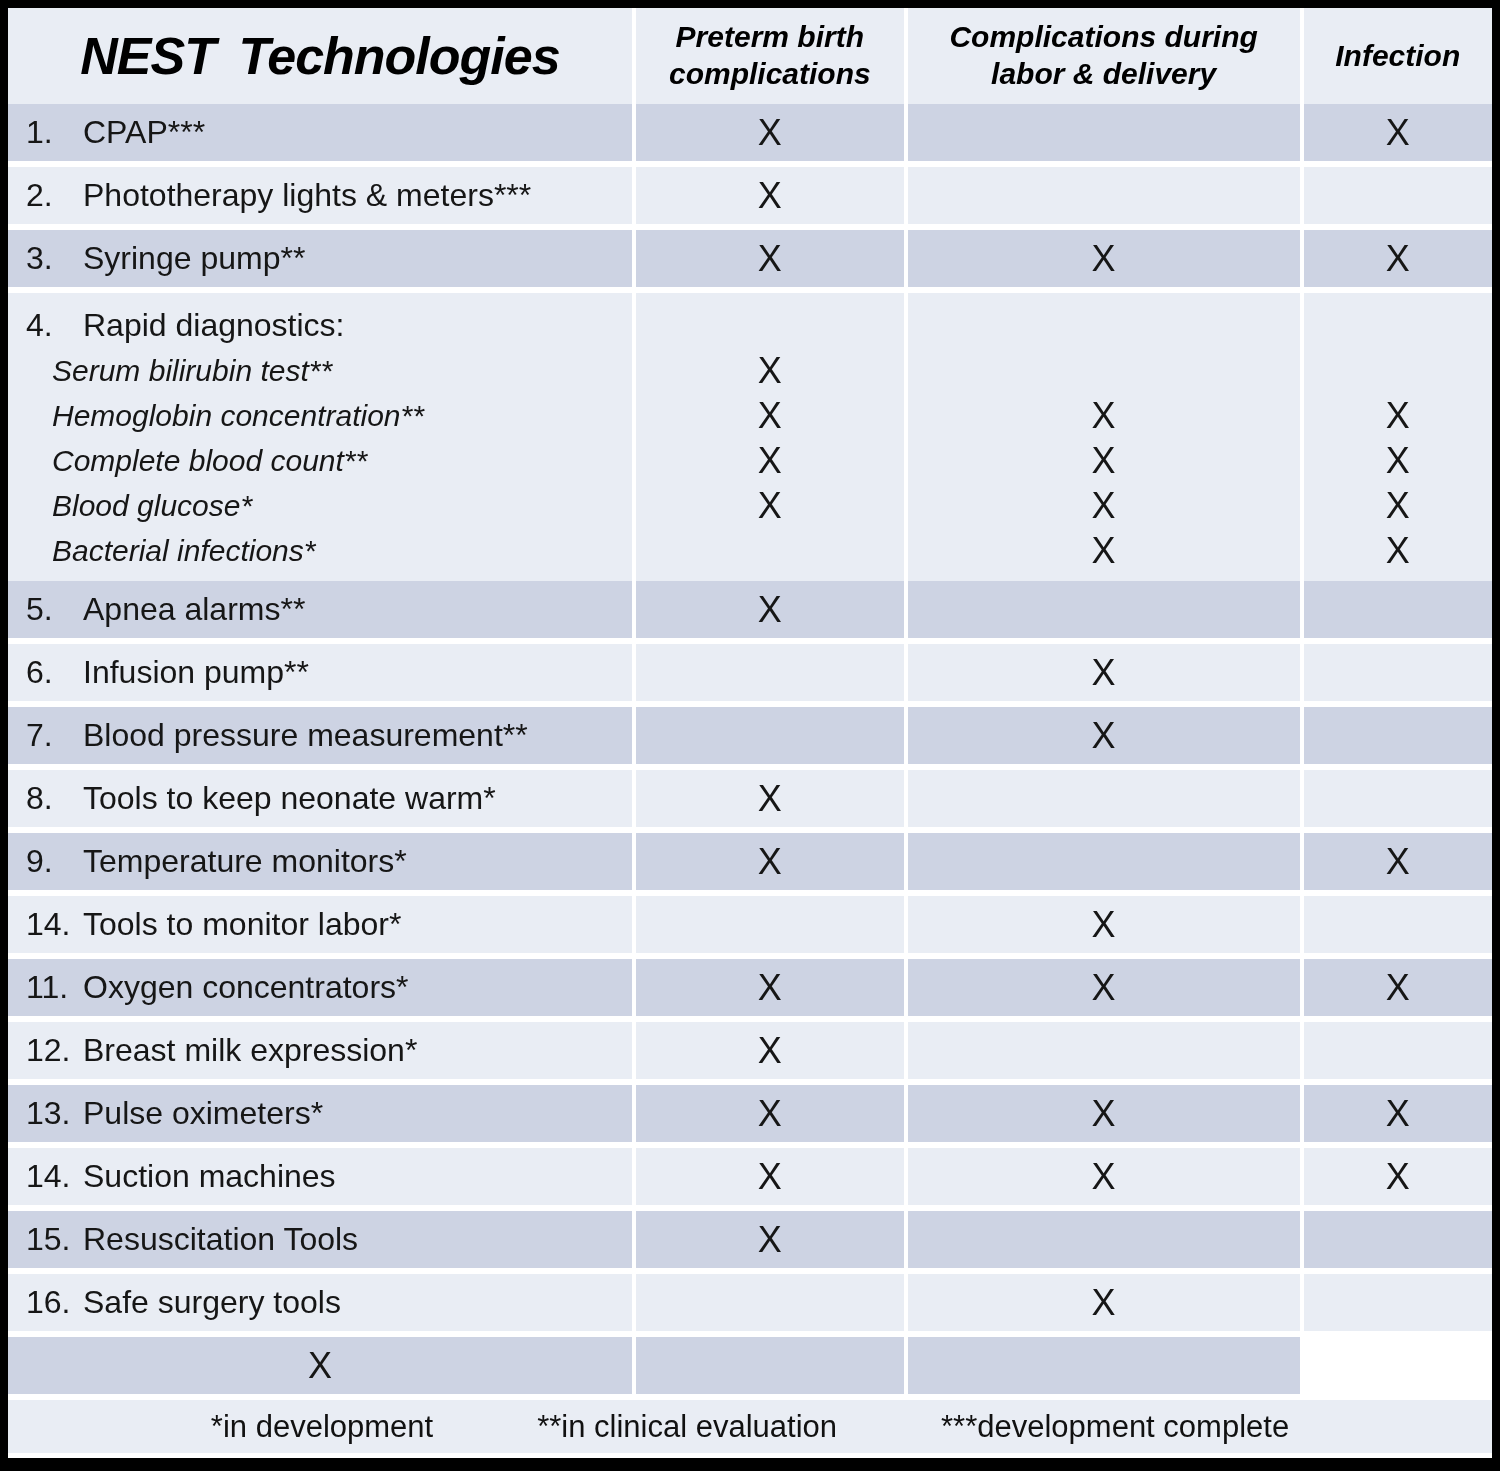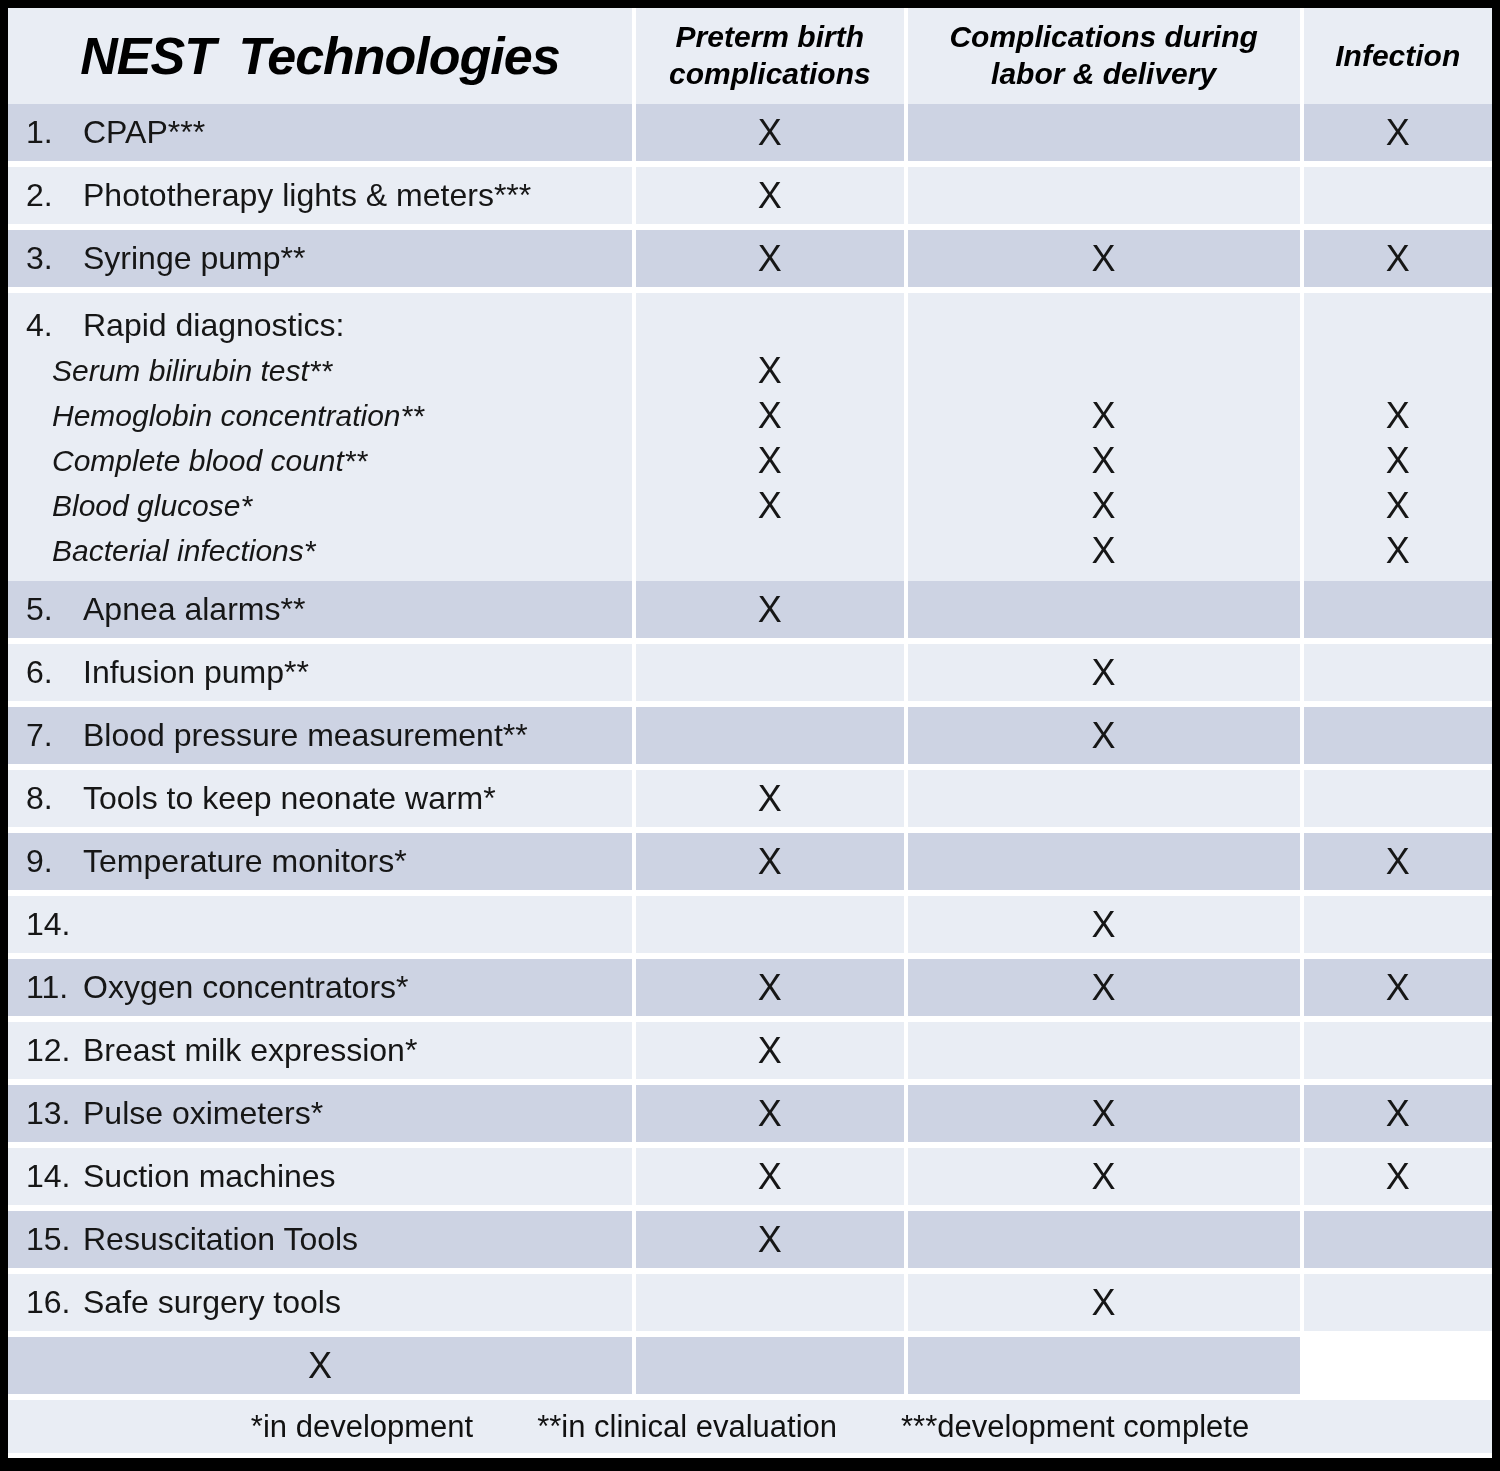"Tools to monitor labor*" span.lbl { html: none -> <span>Tools to monitor labor*</span> }
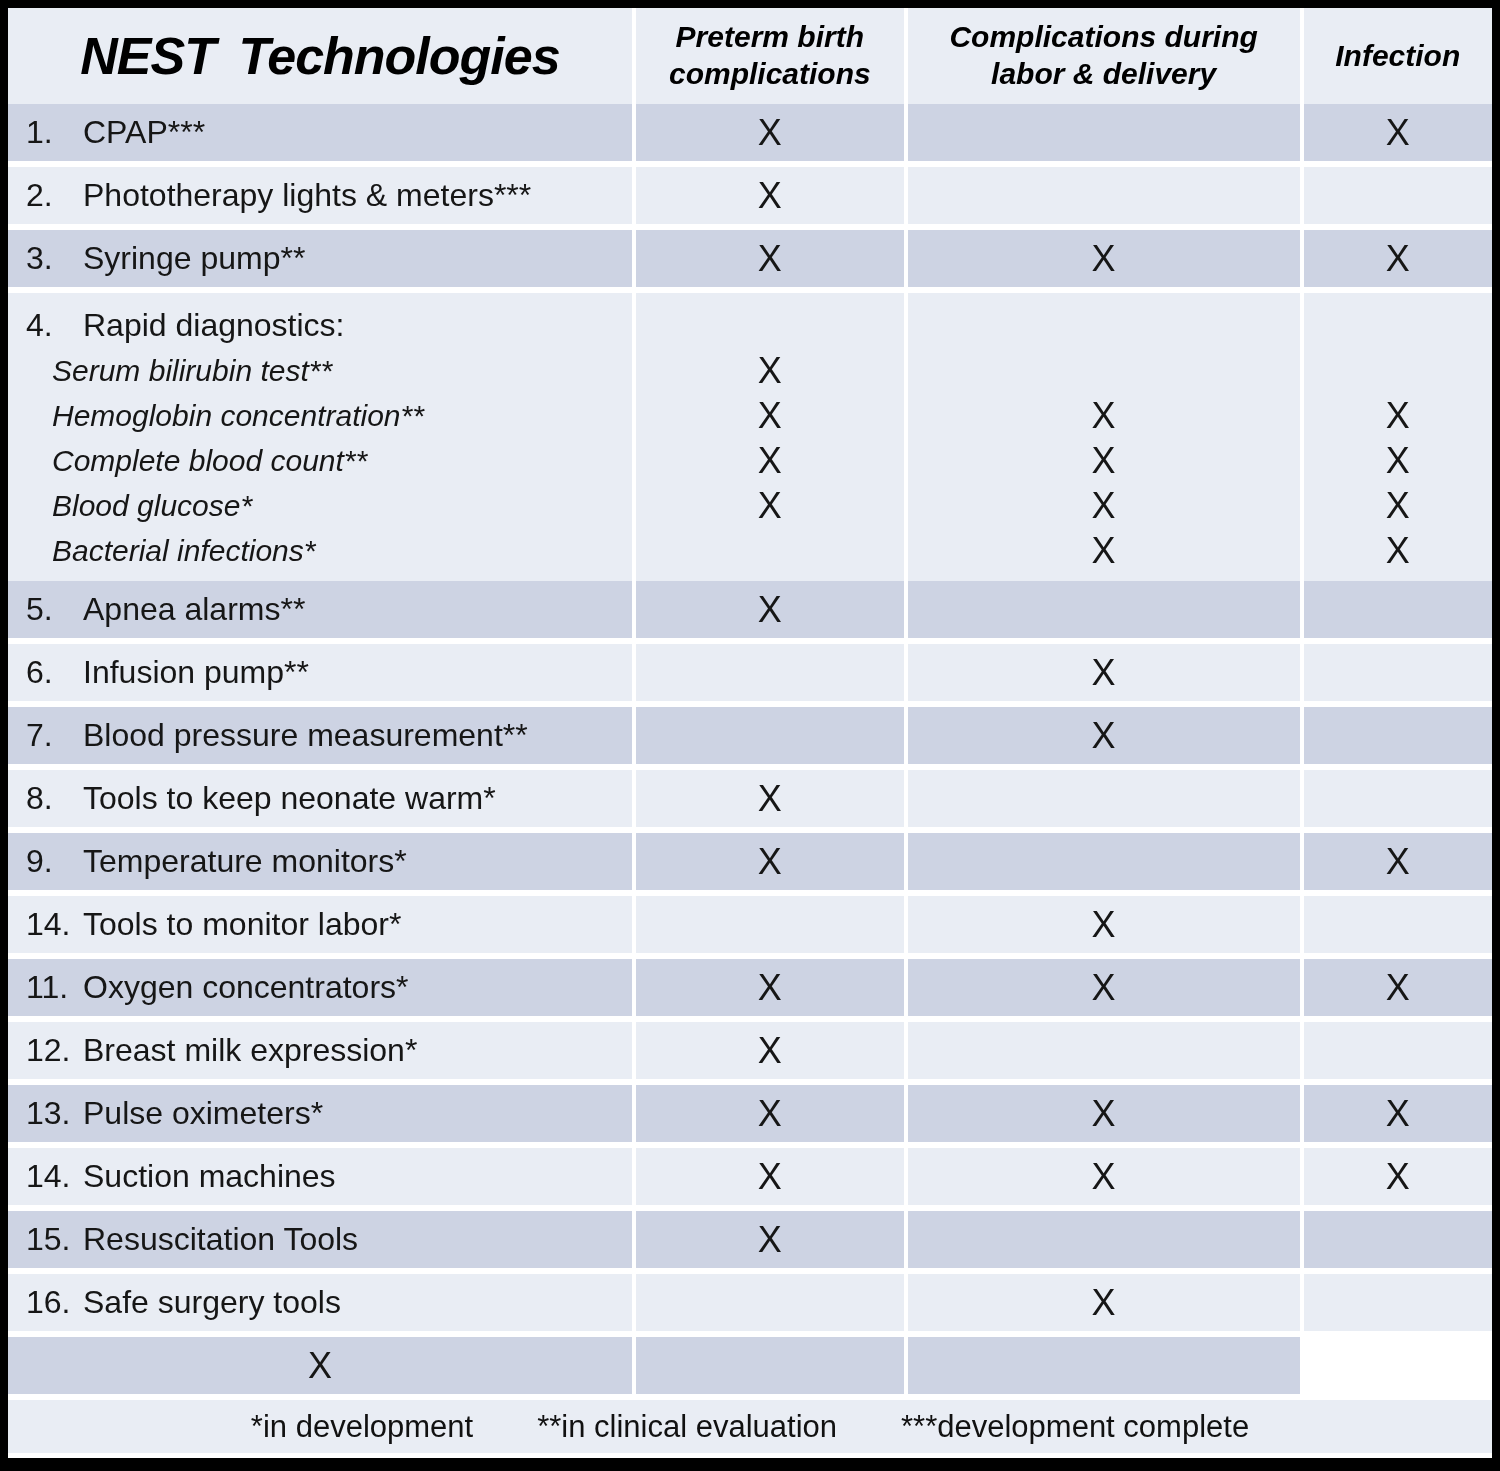"*in development" .row.footer { gap: 64px -> 104px }
